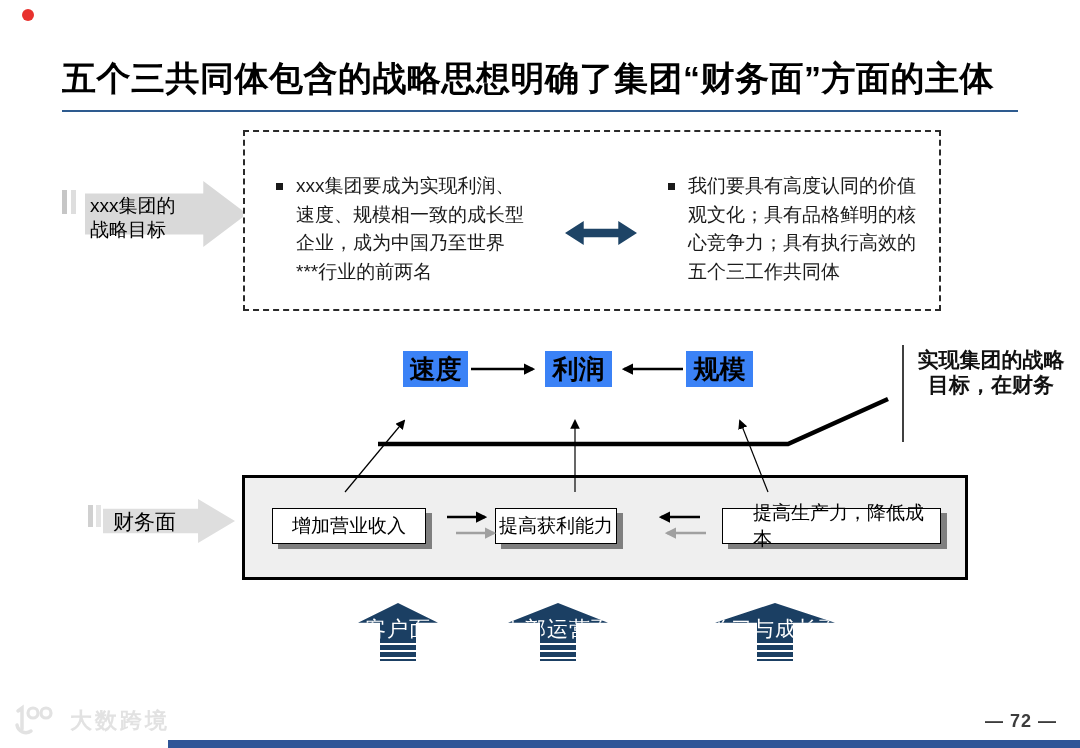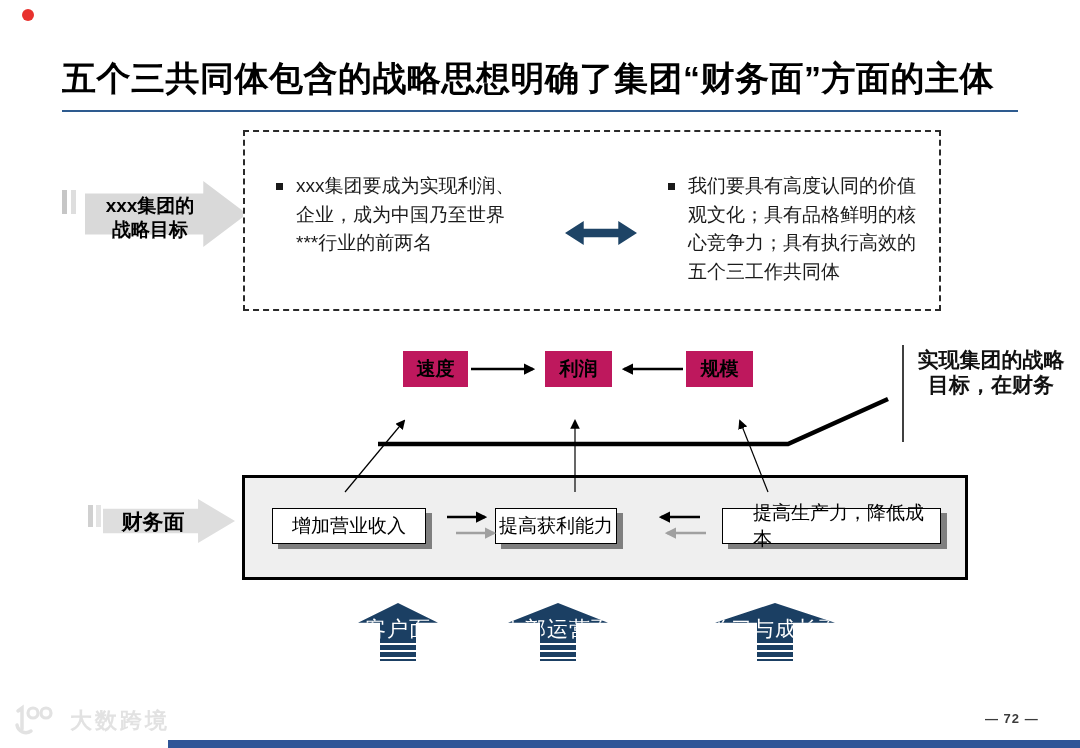"xxx集团的" .ptr-text { font-weight: 700 -> 400; text-align: center -> none }
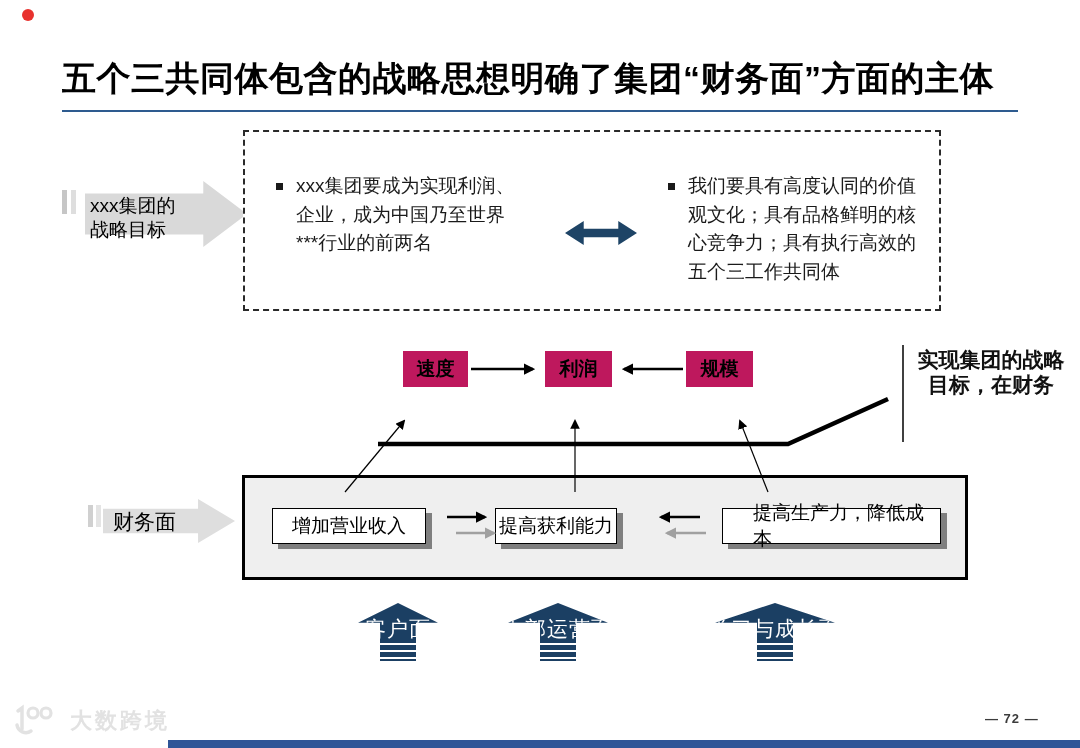"速度、规模相一致的成长型" div { html: none -> <div>速度、规模相一致的成长型</div> }
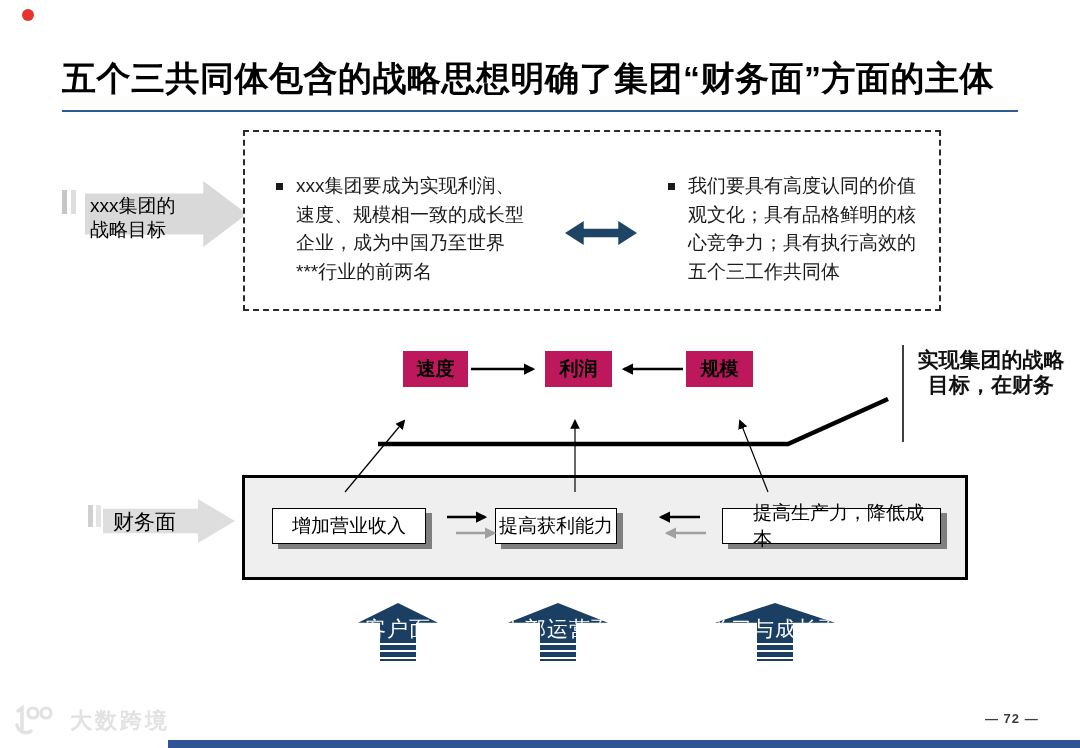"速度" .chip { background: #be185d -> #3b82f6; font-size: 19px -> 26px }
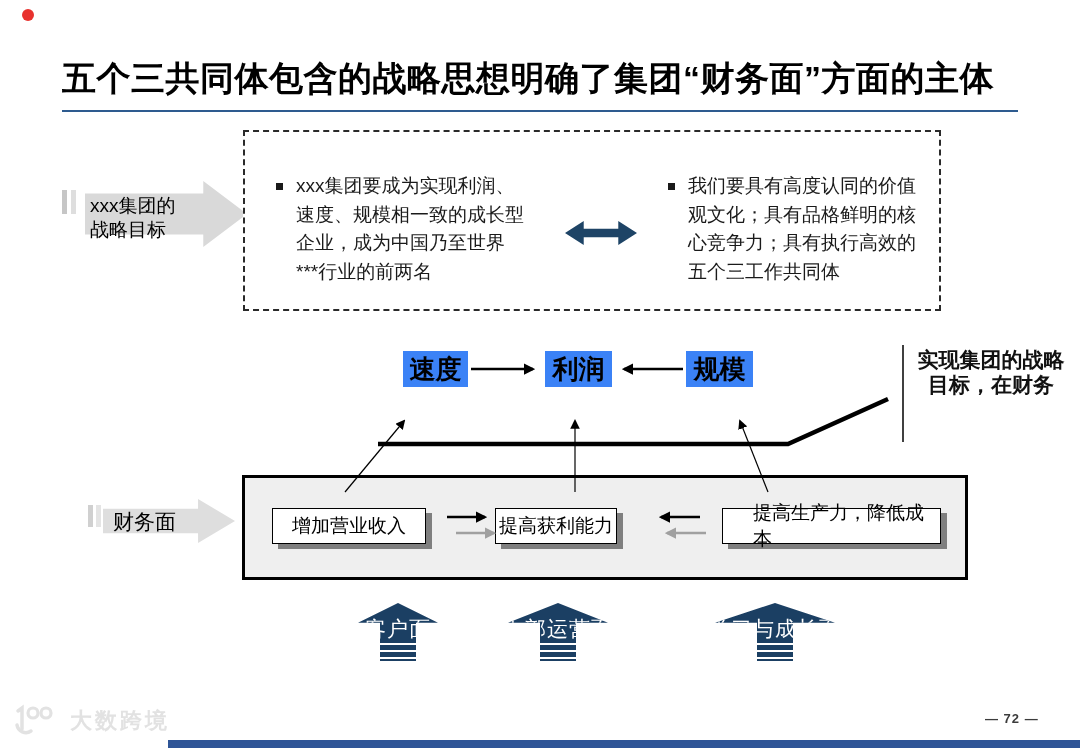"— 72 —" .page-num { font-size: 13px -> 18px }
